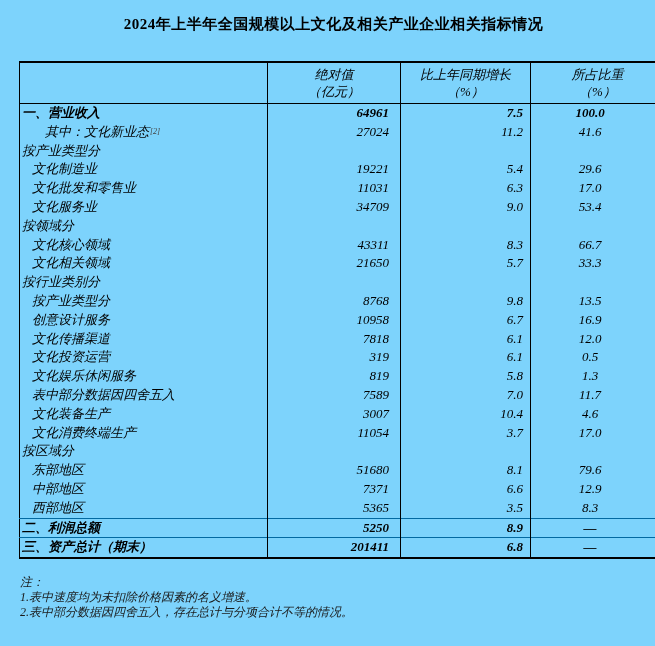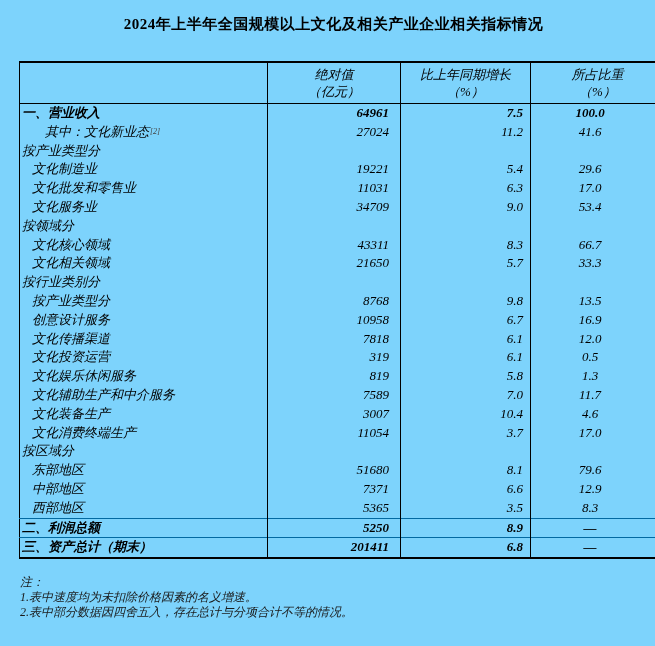"文化辅助生产和中介服务" span.lbl { text: 文化辅助生产和中介服务 -> 表中部分数据因四舍五入 }
